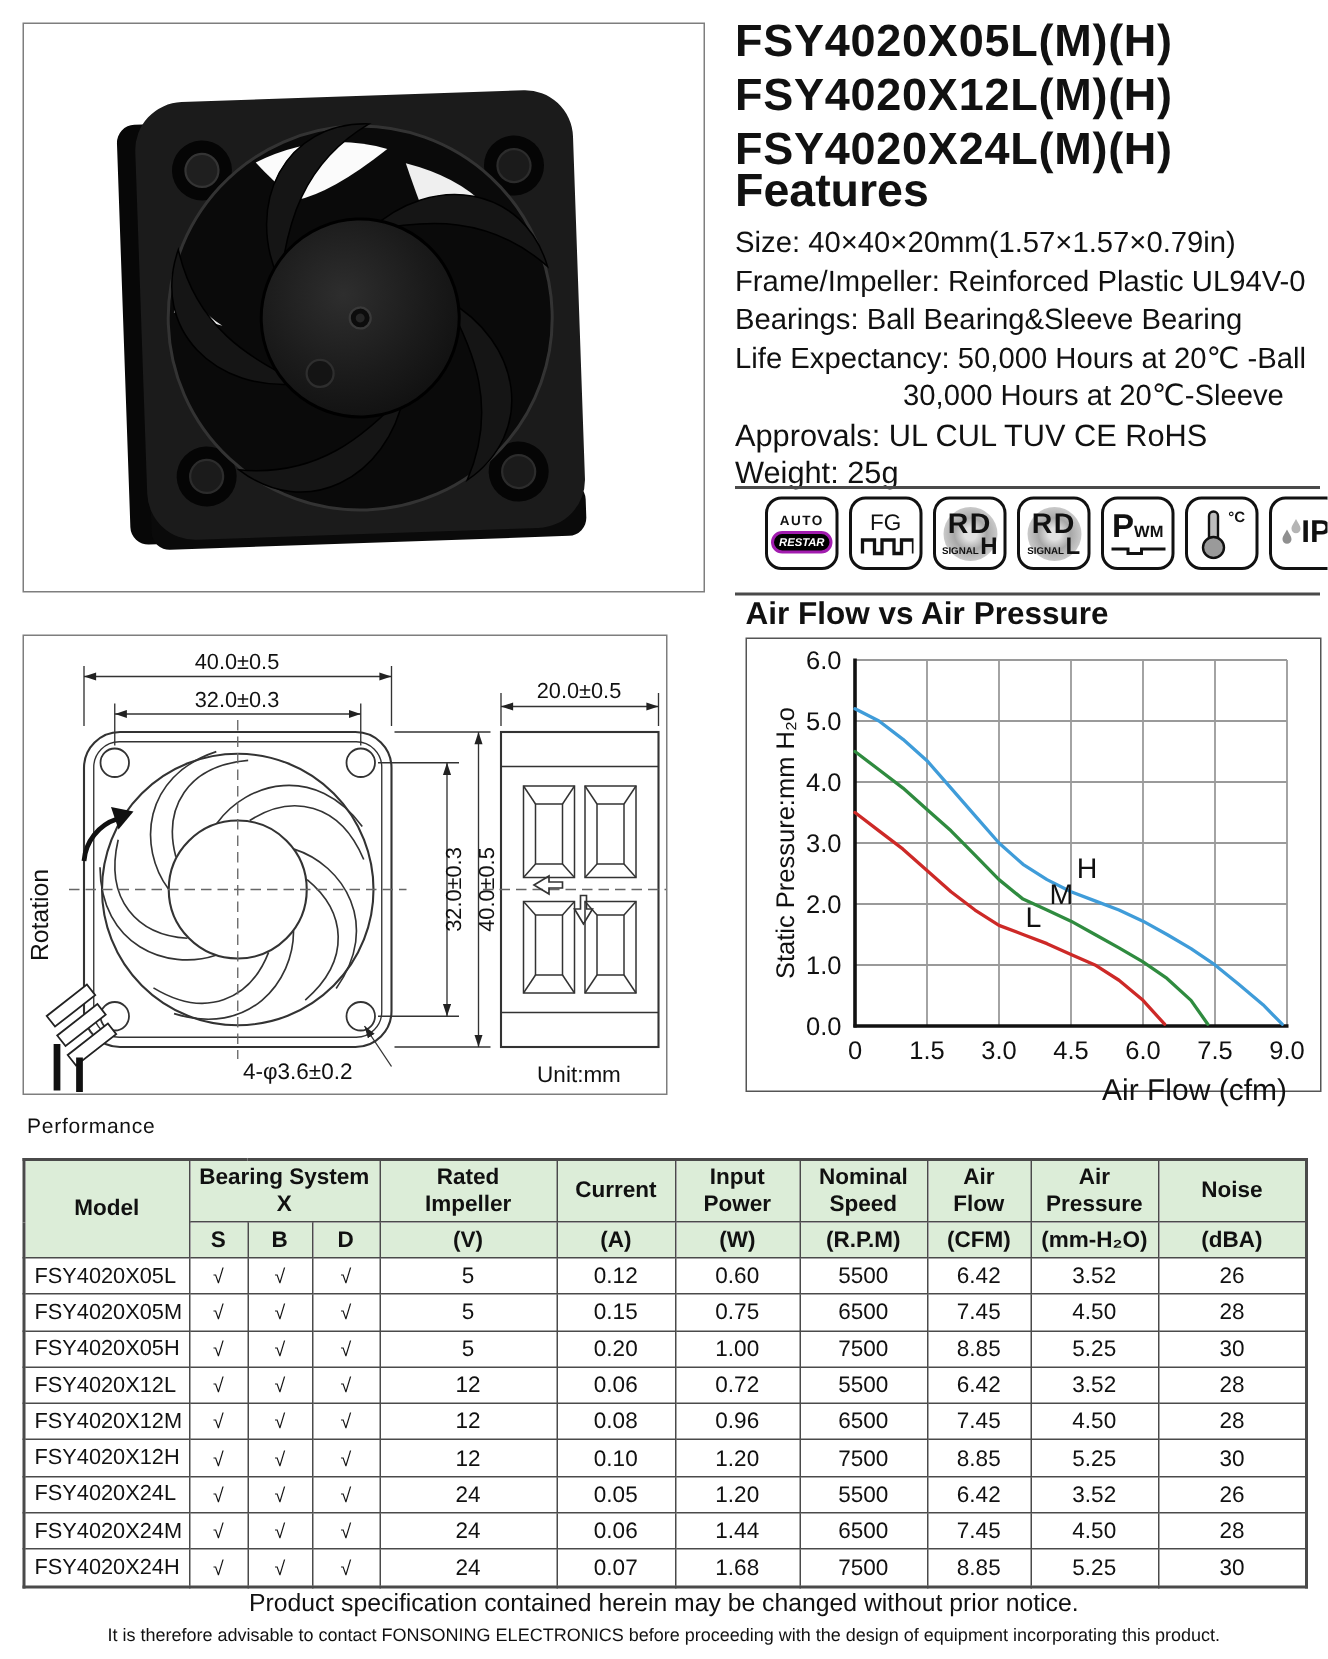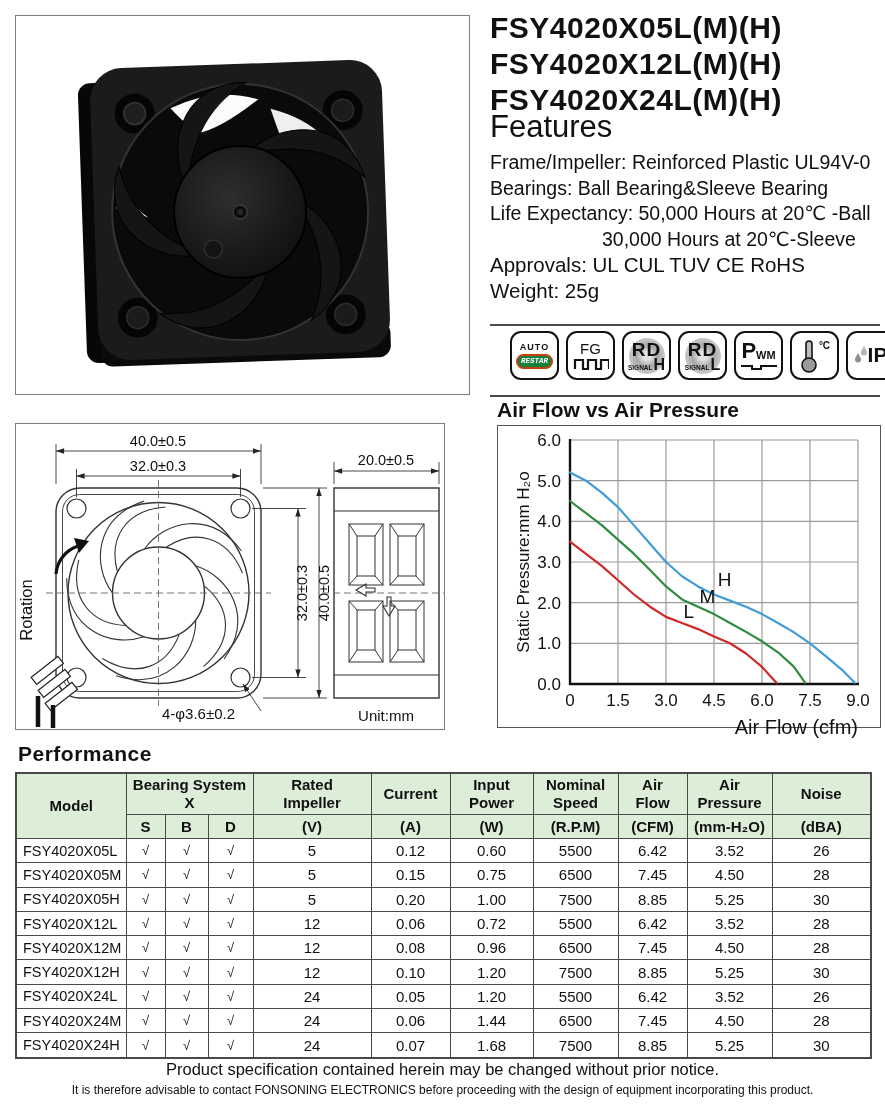"Features" .features-title { font-weight: normal -> bold }
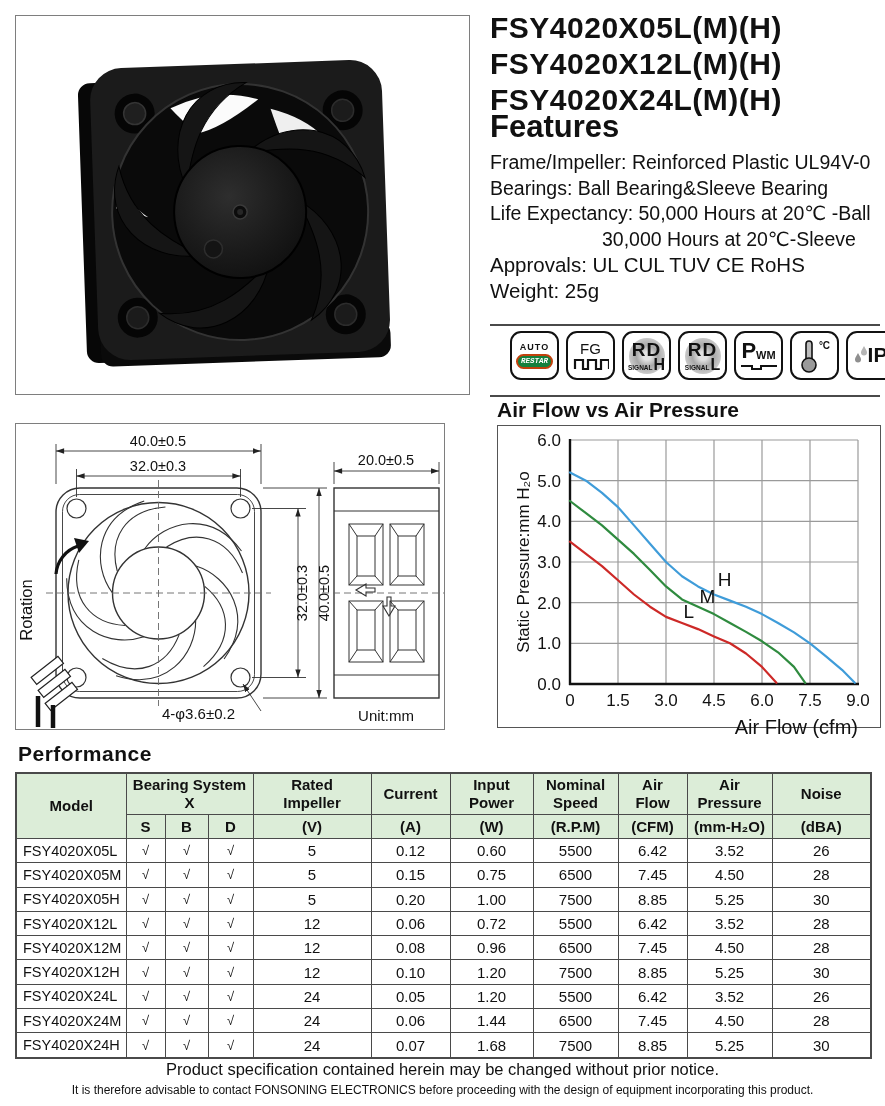"Size: 40×40×20mm(1.57×1.57×0.79in)" div { html: none -> <div>Size: 40×40×20mm(1.57×1.57×0.79in)</div> }
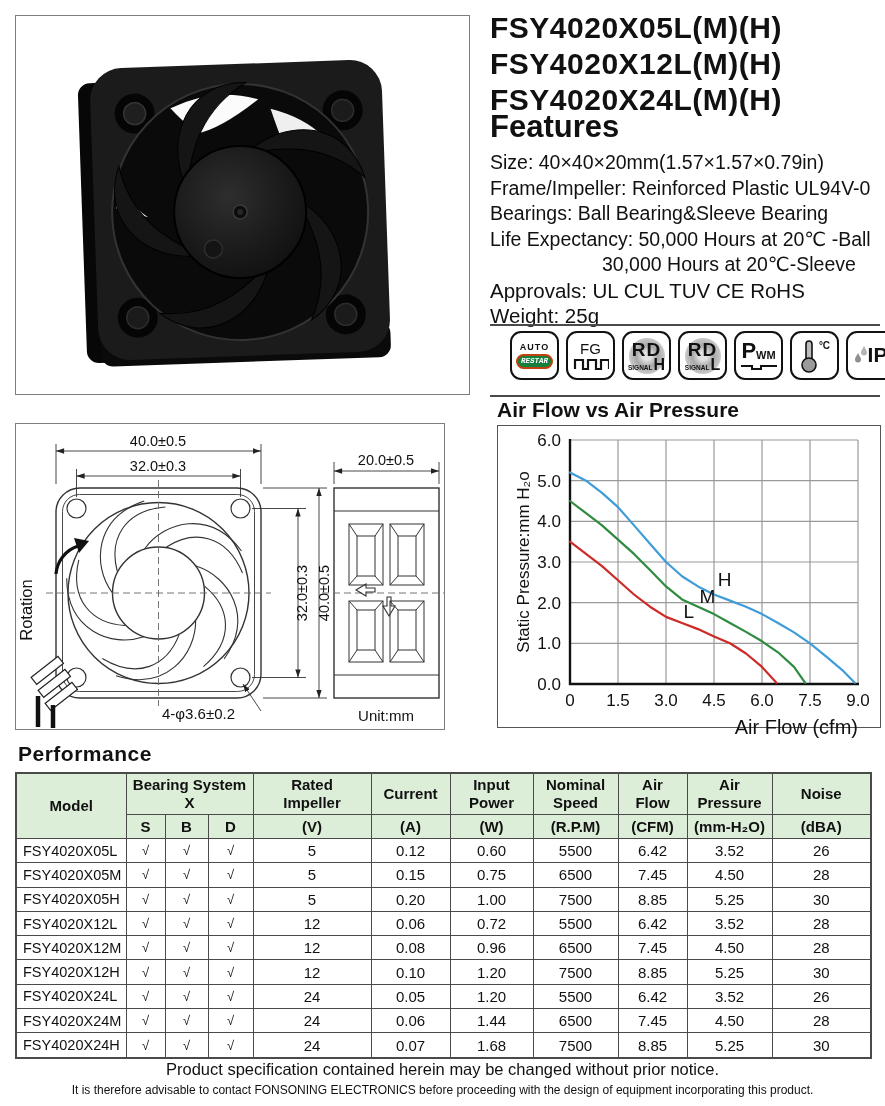"RESTAR" .auto-b { background: #15803d -> #000000; border: 2px solid #c2410c -> 2px solid #a21caf; font-family: Liberation Mono, monospace -> none }
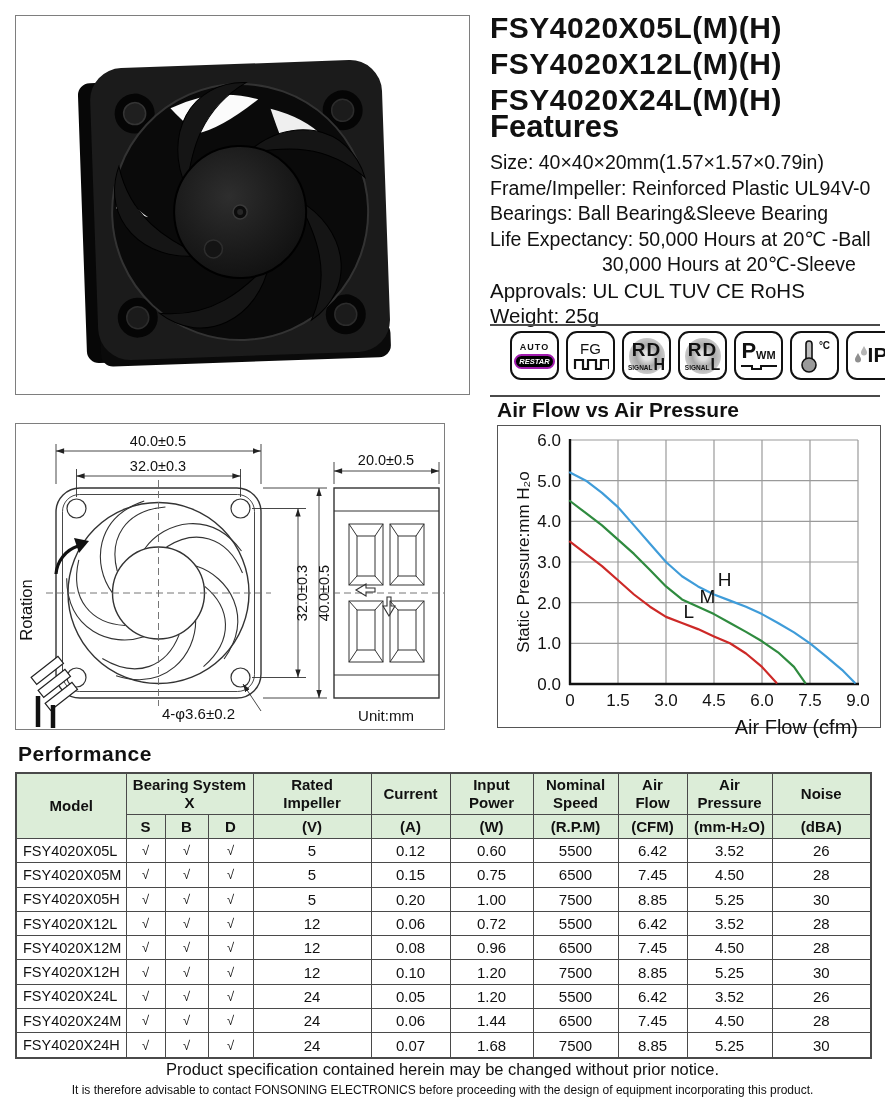"Performance" .perf-title { font-size: 21px -> 14px; font-weight: bold -> normal }
